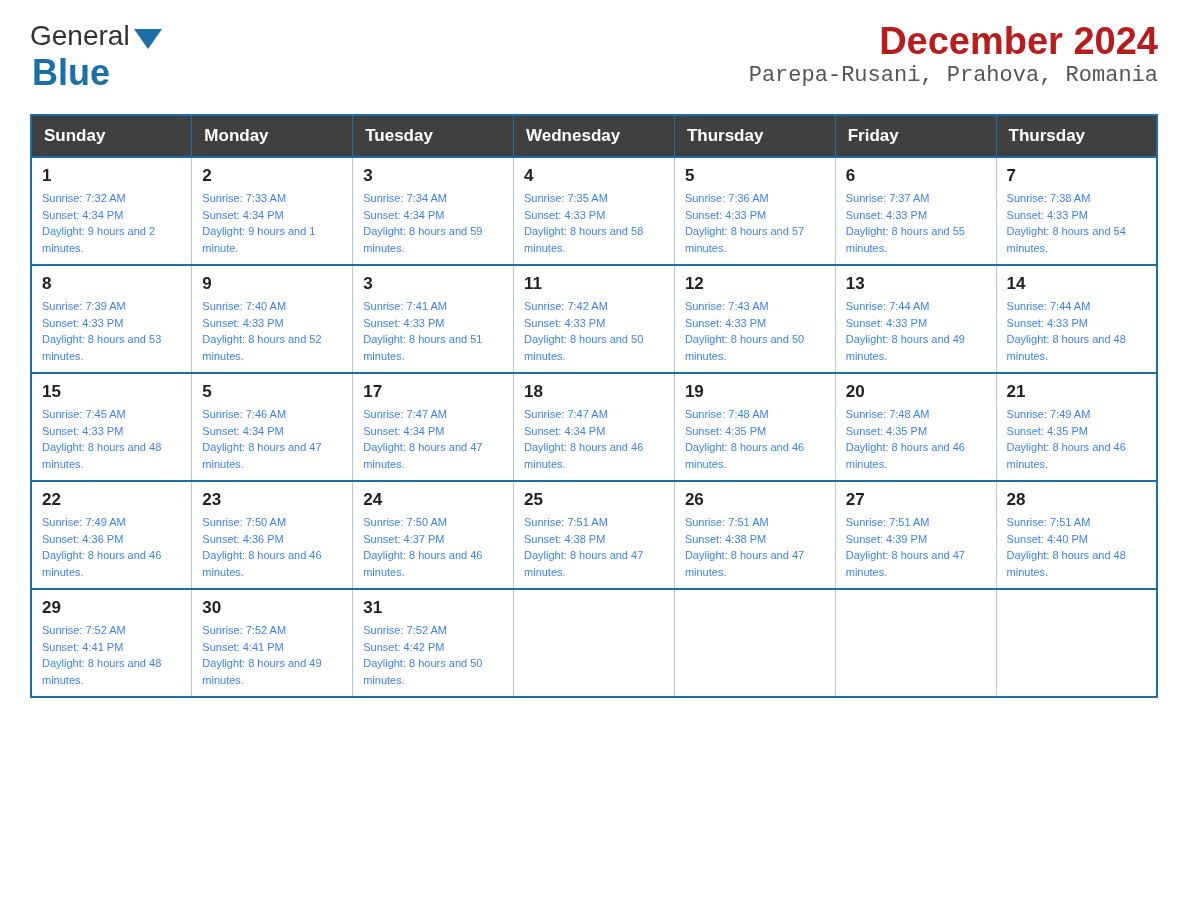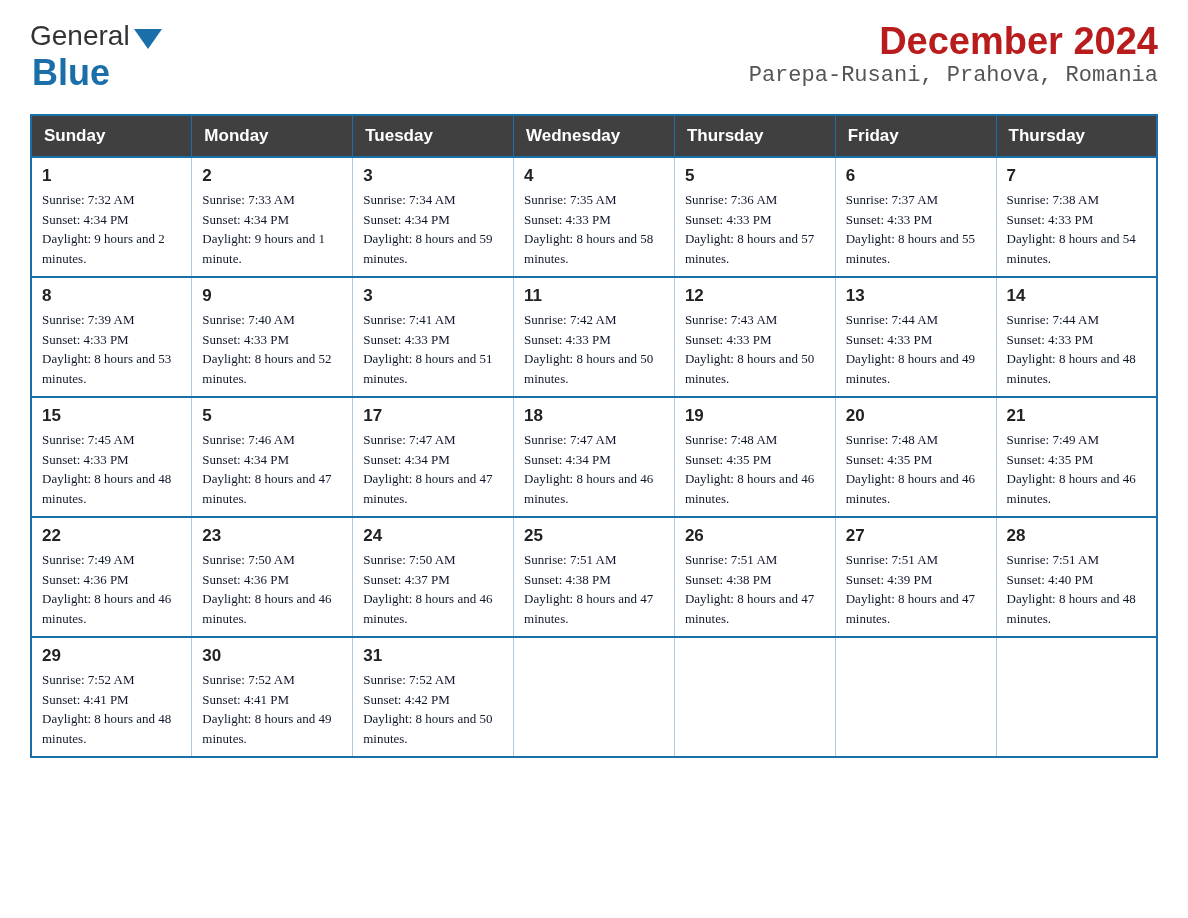"Sunrise: 7:32 AM" .day-info { color: #0f172a -> #3b82f6; font-family: Liberation Serif, serif -> none; font-size: 13px -> 11px }
